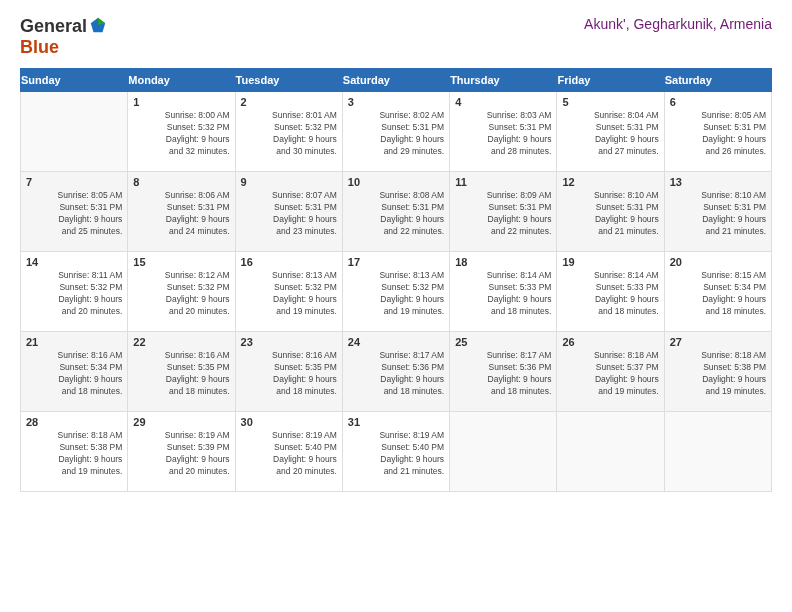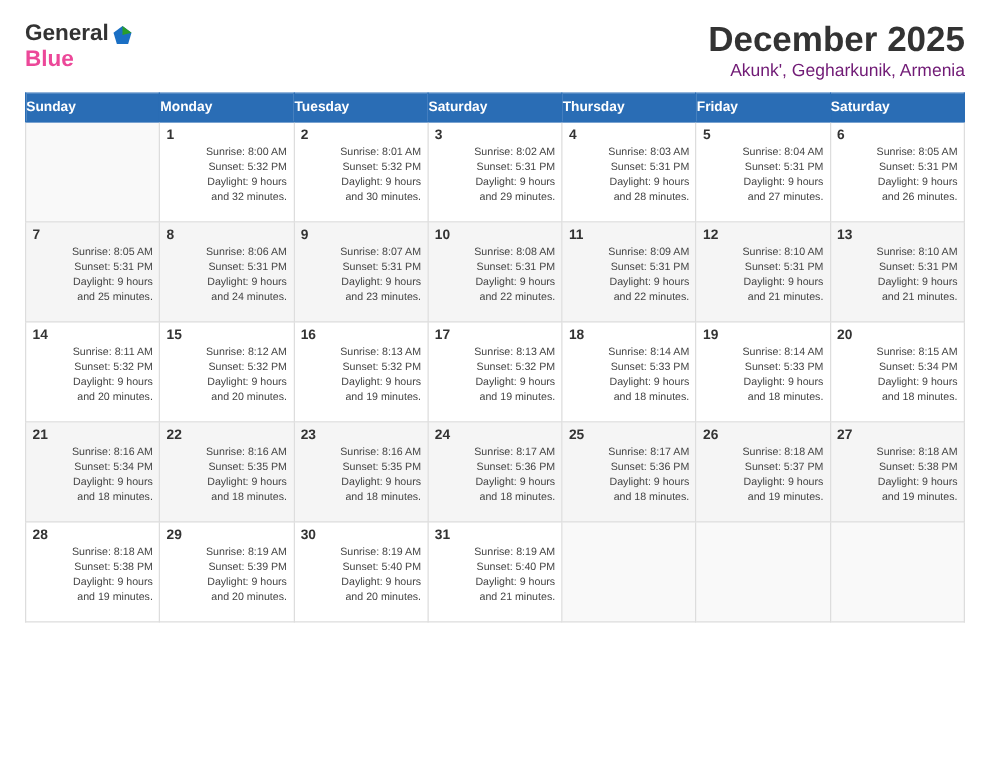"General" .logo-text { align-items: flex-end -> flex-start }
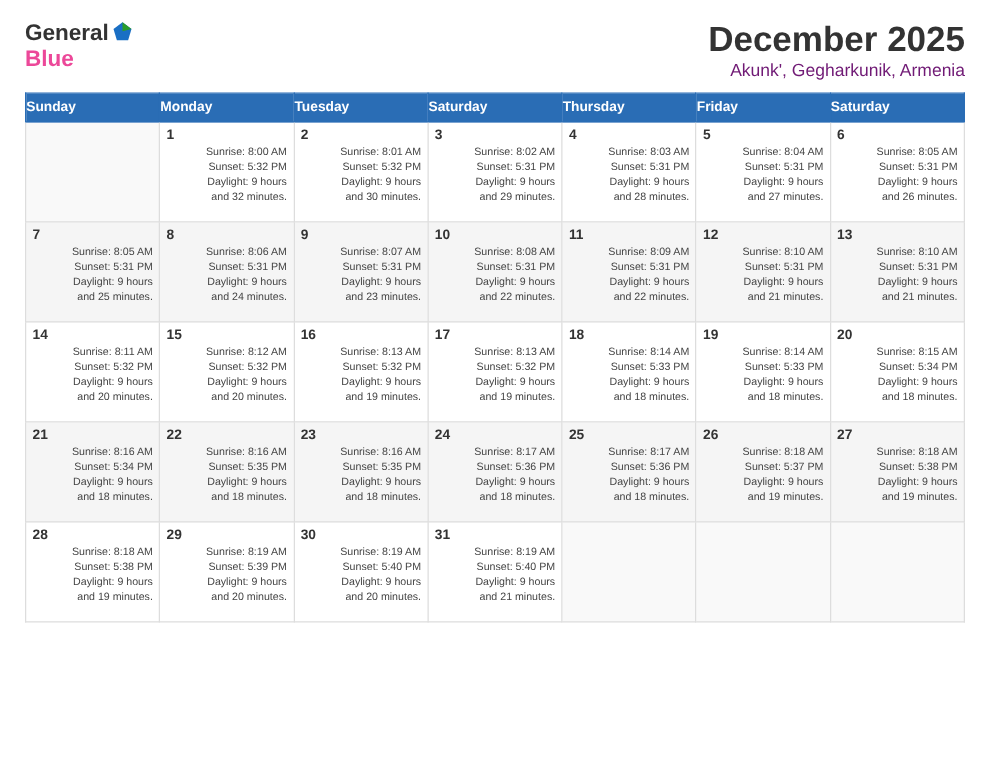"Blue" .logo-blue { color: #ec4899 -> #c2410c }
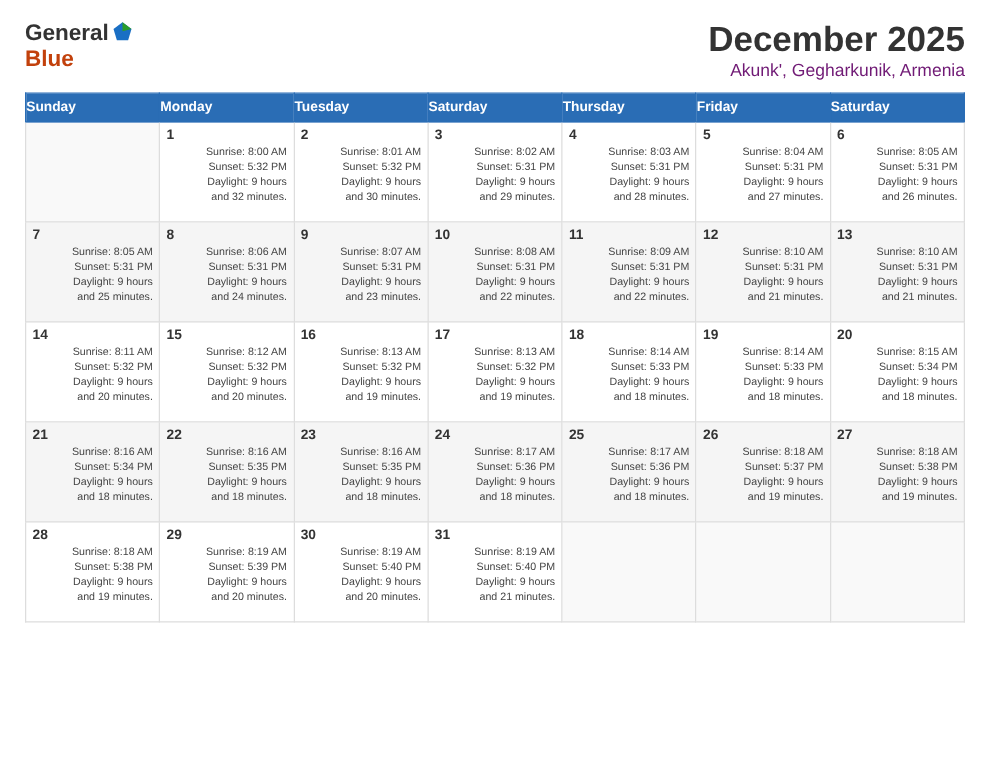"December 2025" div.month-title { html: <div>December 2025</div> -> none }
